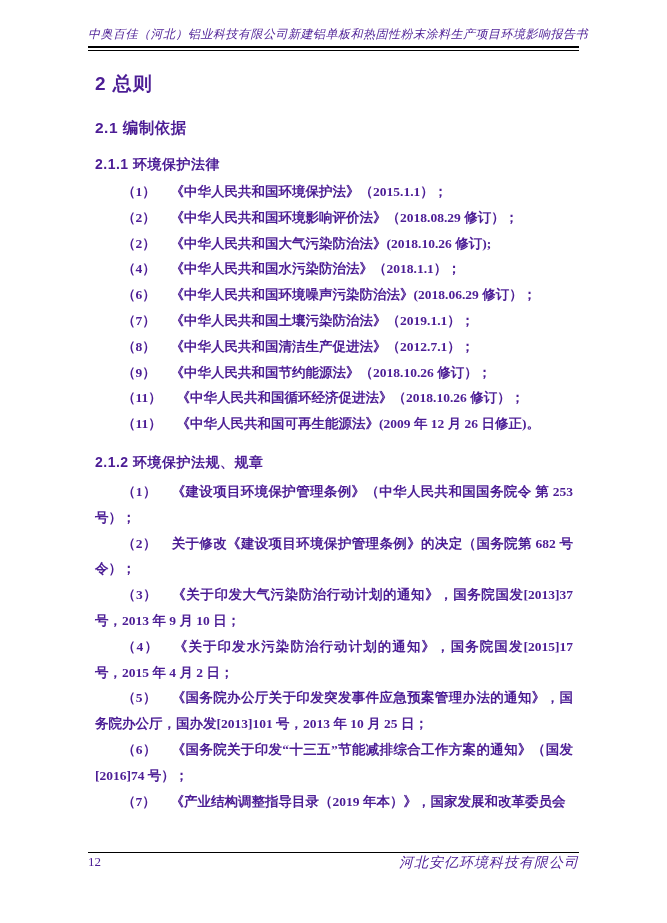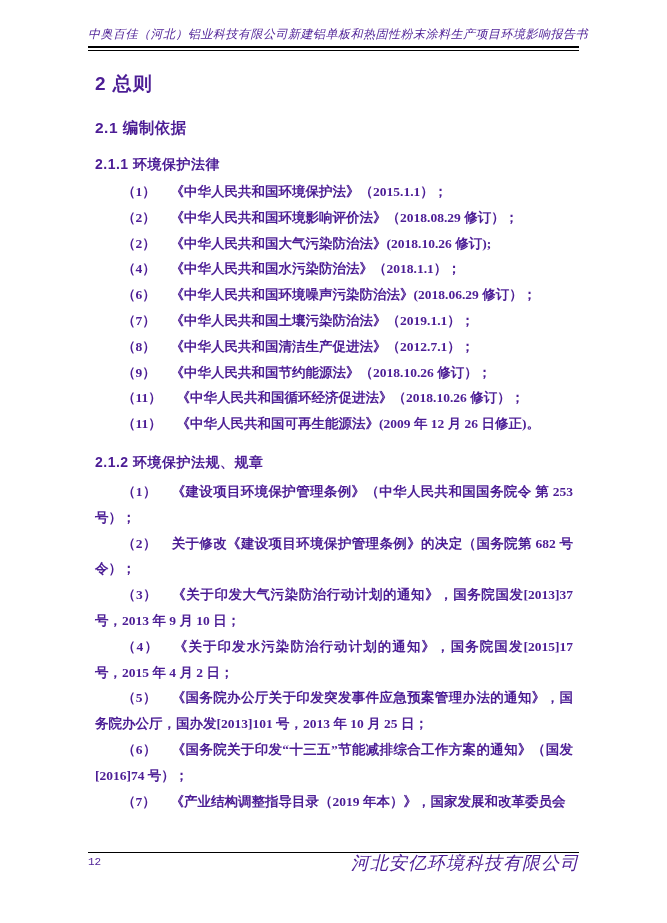"12" .footer-page-number { font-family: Liberation Mono, monospace -> none; font-size: 11px -> 13px }
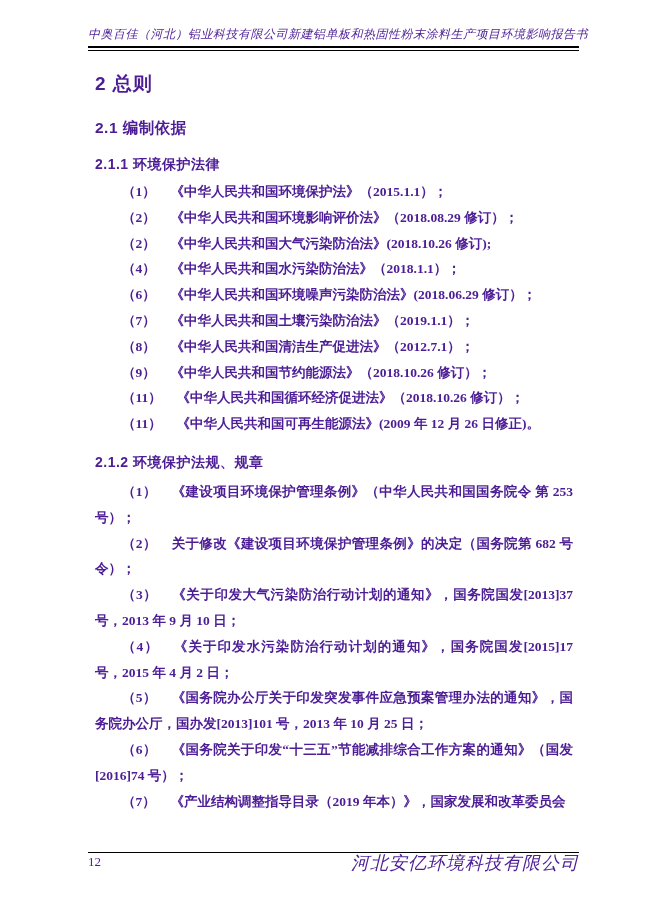"河北安亿环境科技有限公司" .footer-company { font-size: 18px -> 14px }
